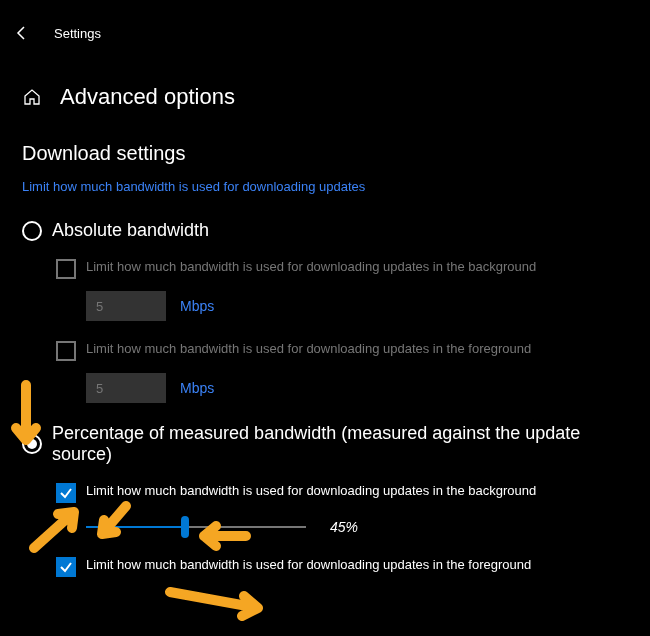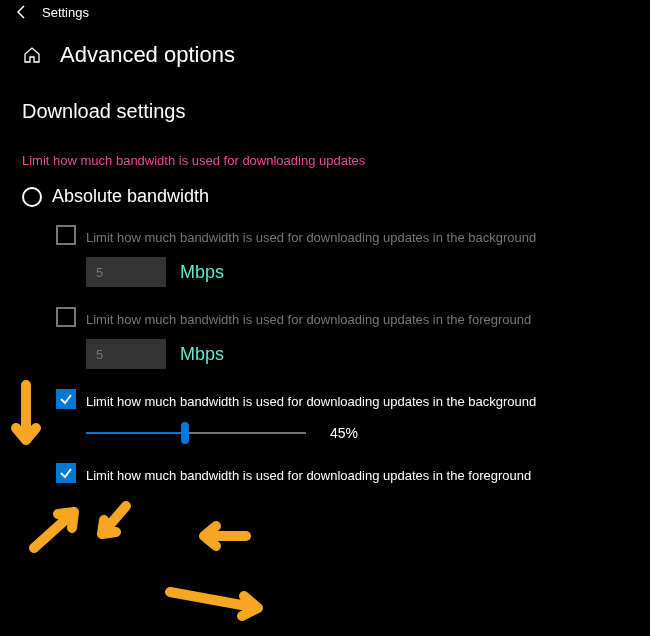"Settings" .header { gap: 8px -> 20px; padding: 0 10px -> 21px 10px }
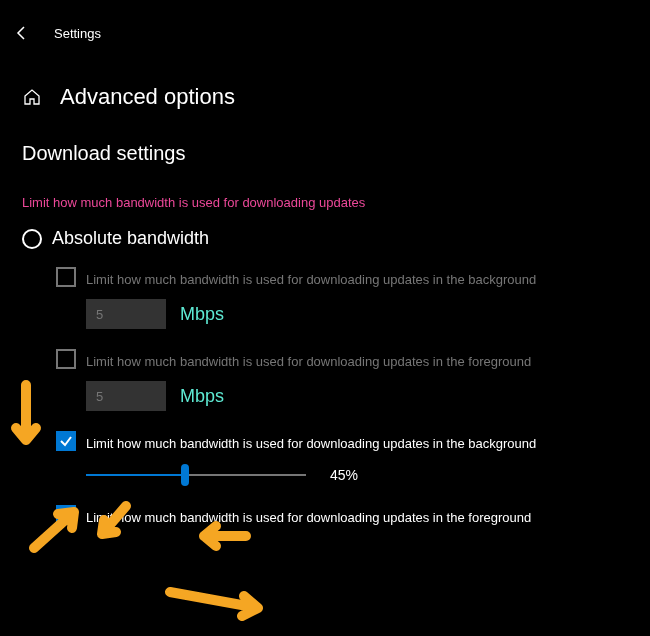"Download settings" .section-title { margin-bottom: 30px -> 14px }
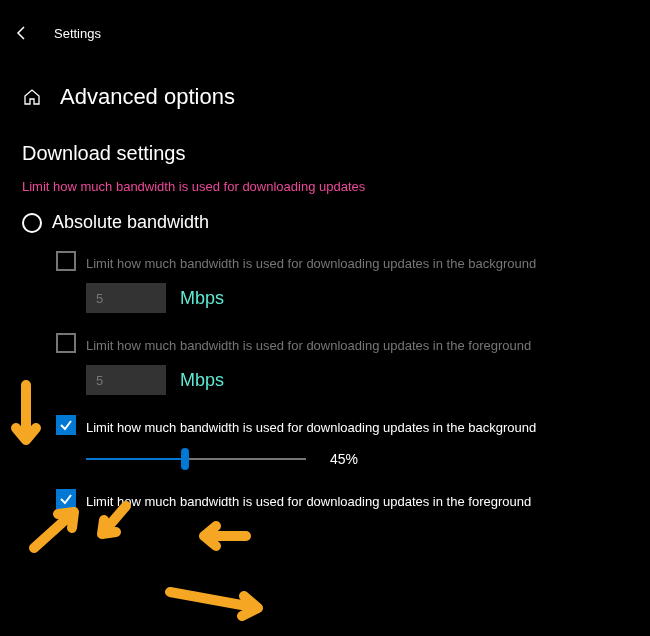"Limit how much bandwidth is used for downloading updates" .section-desc { color: #ec4899 -> #3b82f6; margin-bottom: 18px -> 26px }
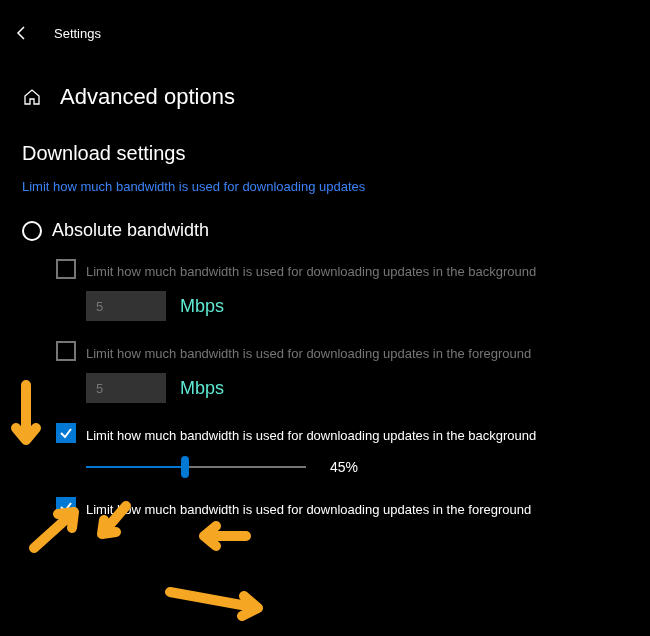"Limit how much bandwidth is used for downloading updates in" .checkbox-row { align-items: flex-end -> flex-start }
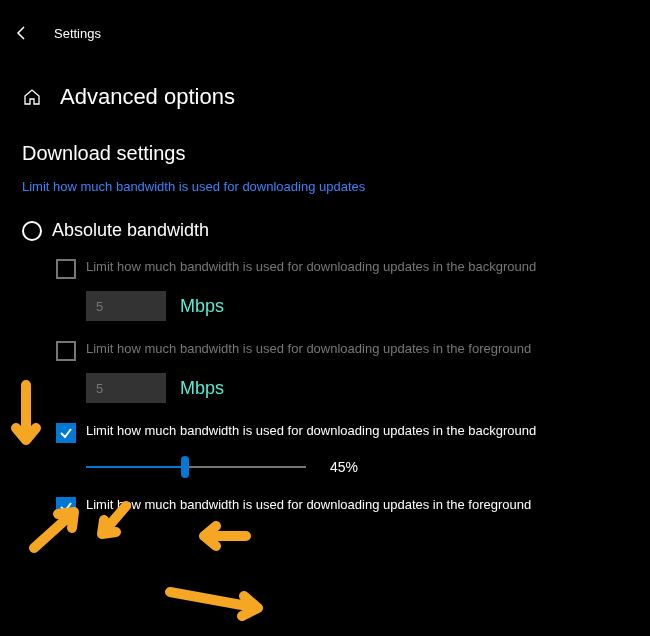"Mbps" .unit { color: #5eead4 -> #3b82f6; font-size: 18px -> 14px }
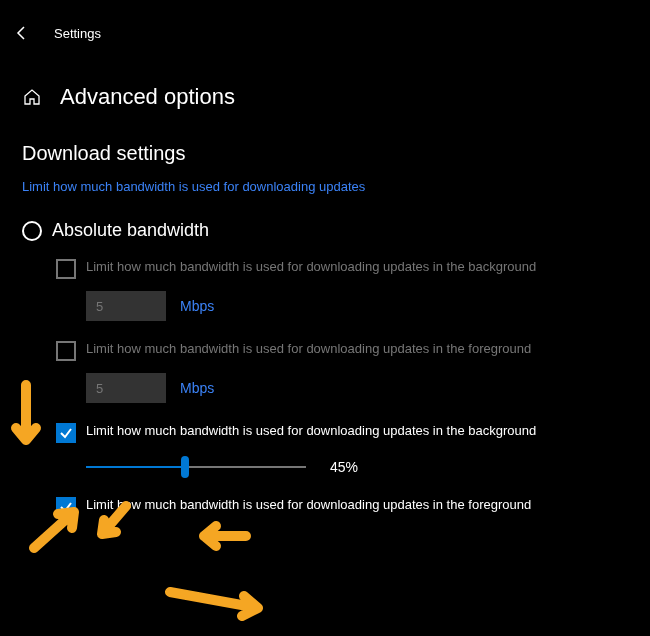"Percentage of measured bandwidth" div.radio-row { html: none -> <div> <div></div> <div>Percentage of measured bandwidth (measured against the update source)</div> </div> }
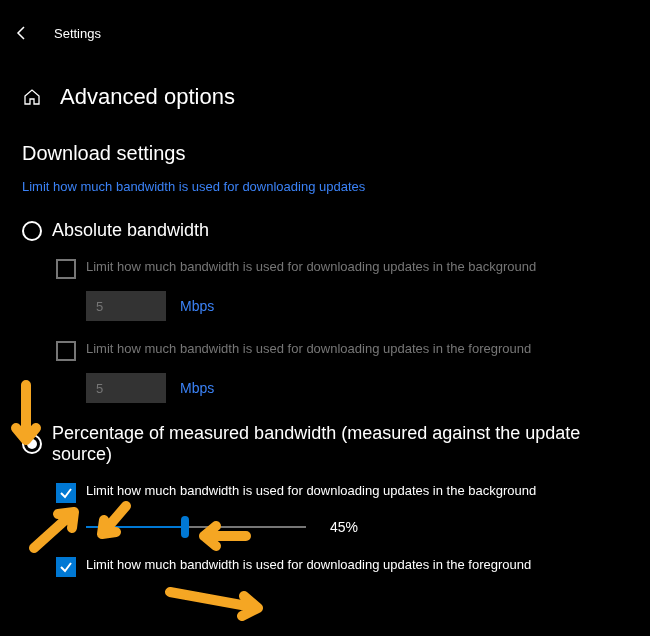"45%" .slider-row { font-style: none -> italic }
